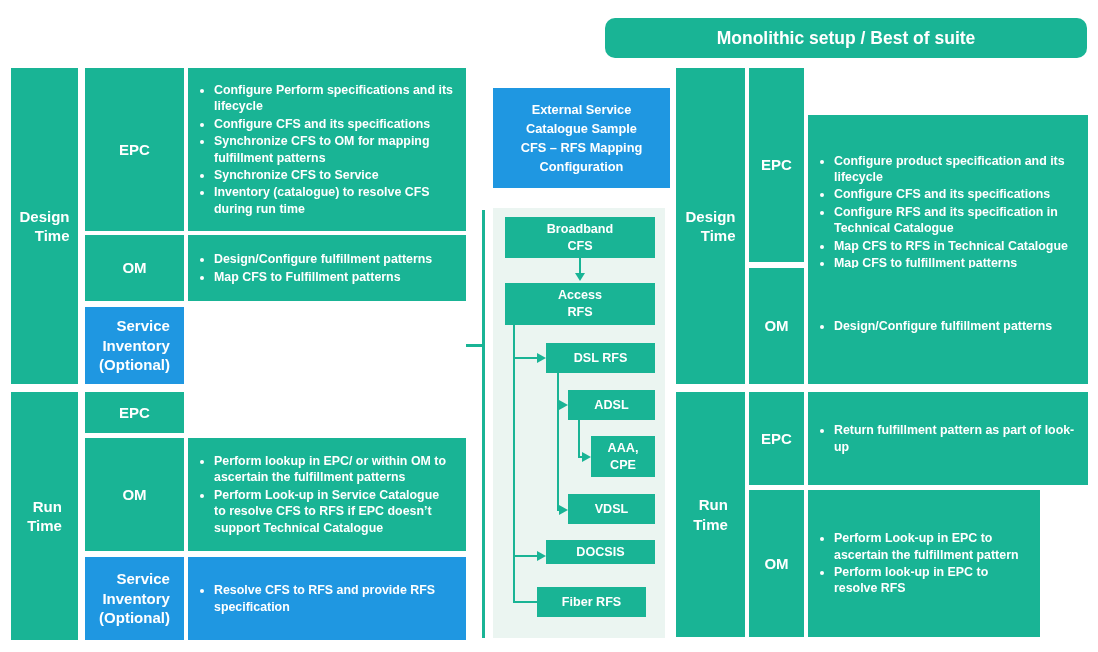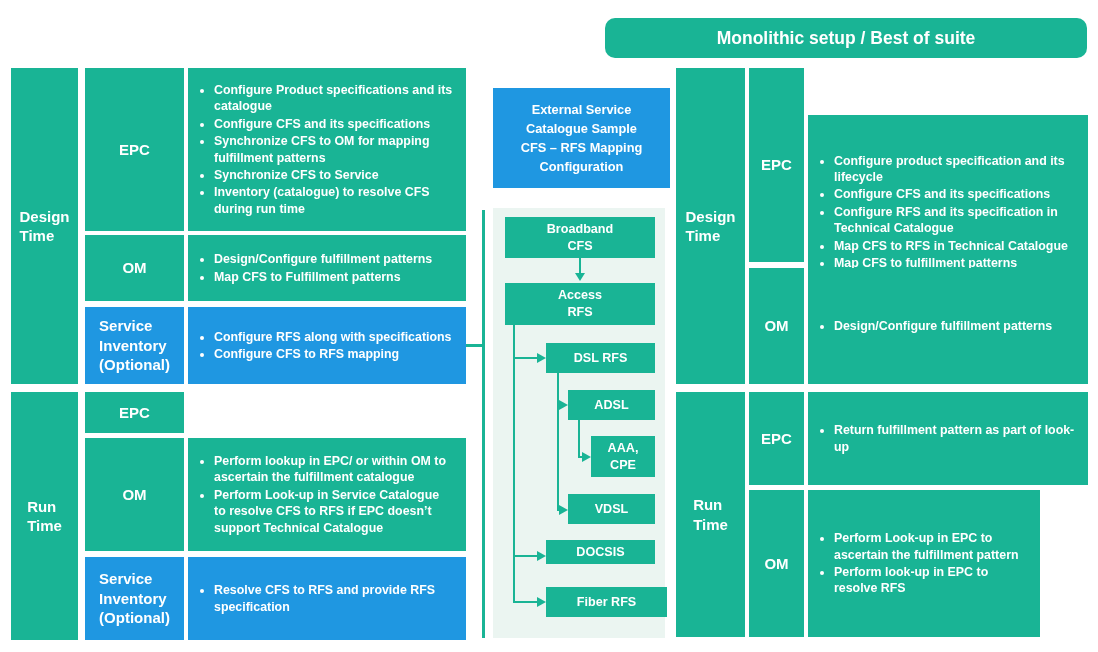"Configure Product specifications and its" li { text: Product specifications and its catalogue -> Perform specifications and its lifecycle }
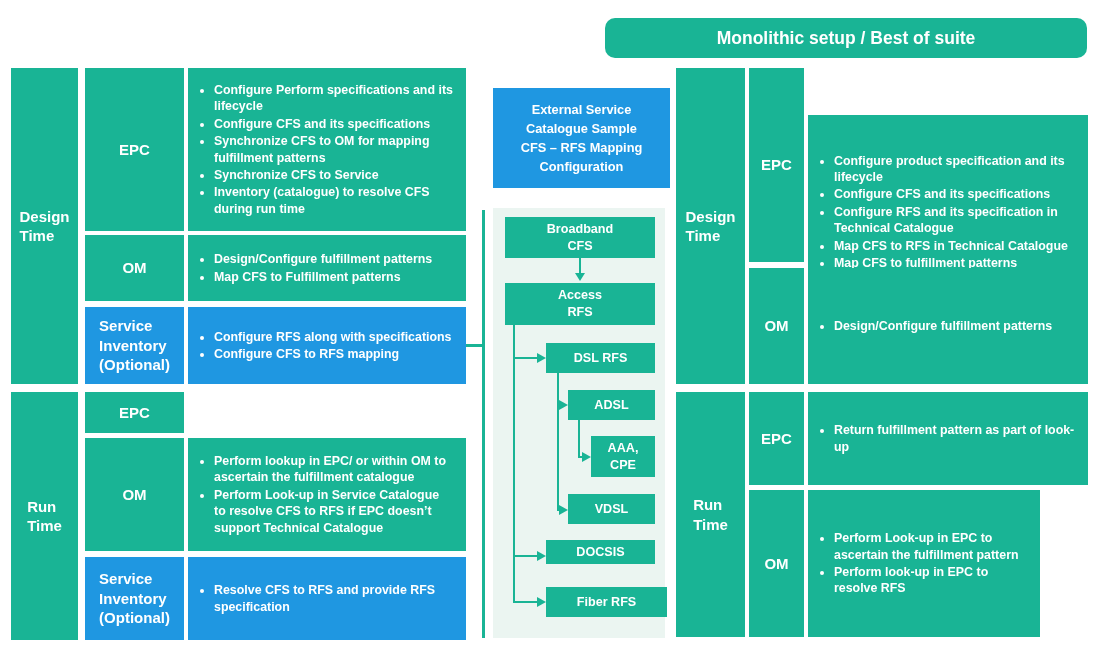"EPC" .lbl { text-align: left -> right }
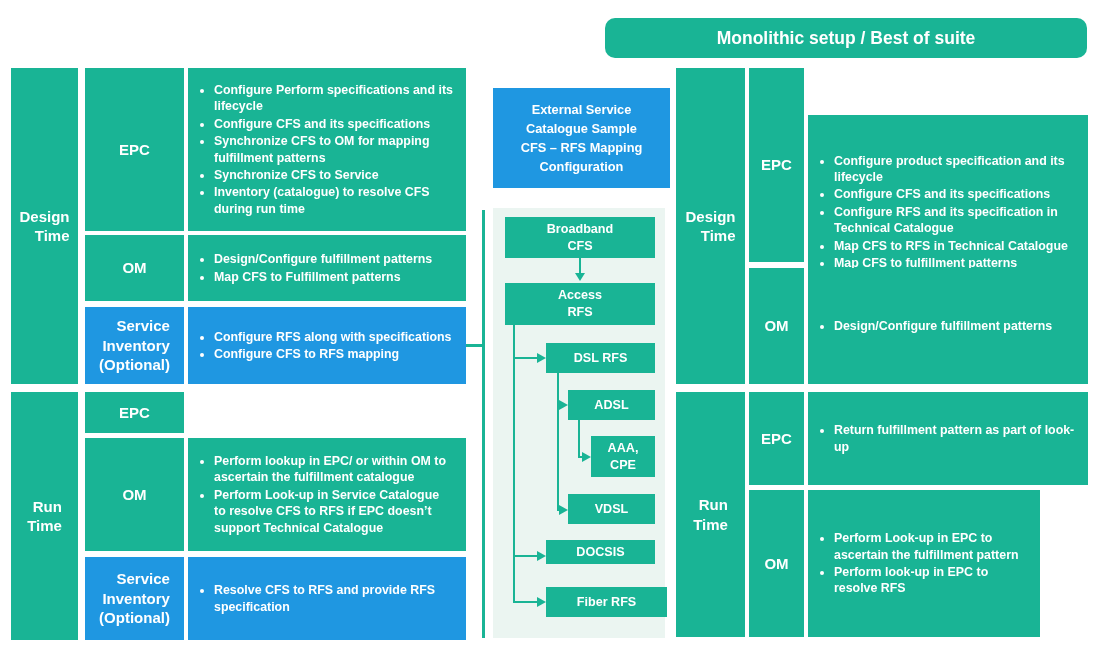"Configure RFS along with specifications" div.abs { html: <div> <ul> <li>Configure RFS along with specifications</li> <li>Configure CFS to RFS mapping</li> </ul> </div> -> none }
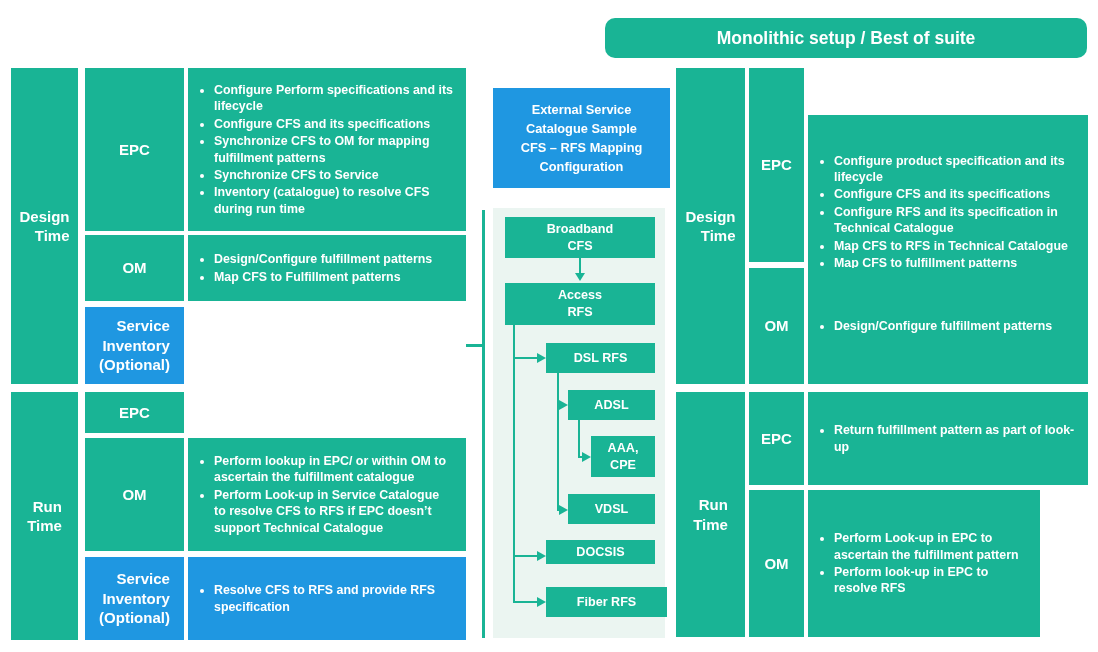"Perform lookup in EPC/ or" li { text: catalogue -> patterns }
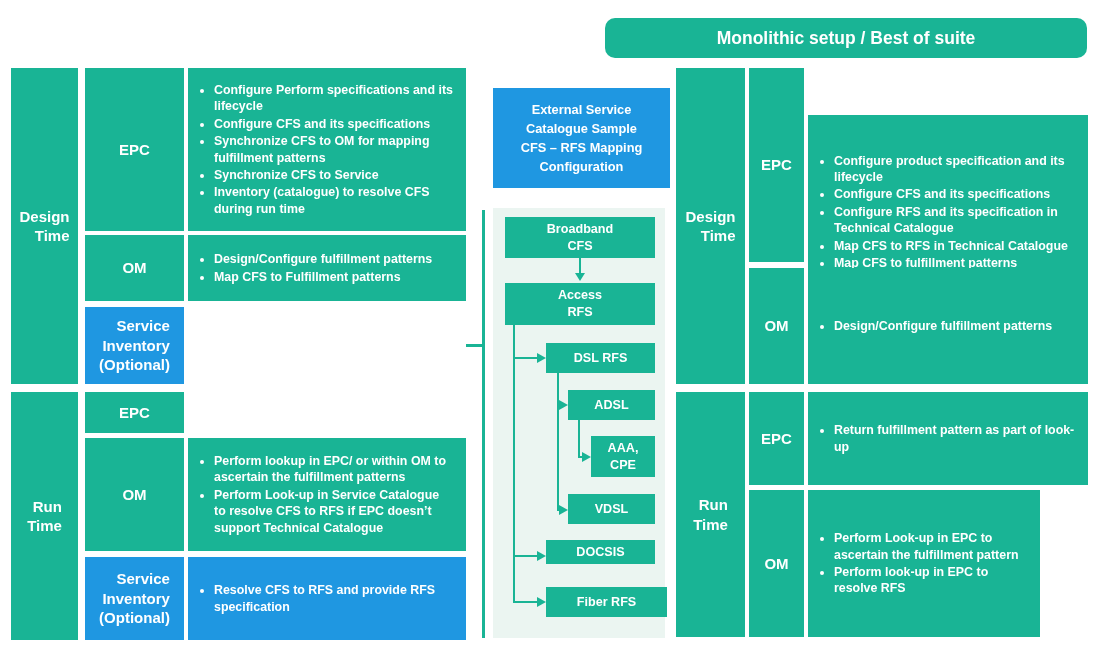"Fiber RFS" div.abs { left: 53px -> 44px; width: 121px -> 109px }
